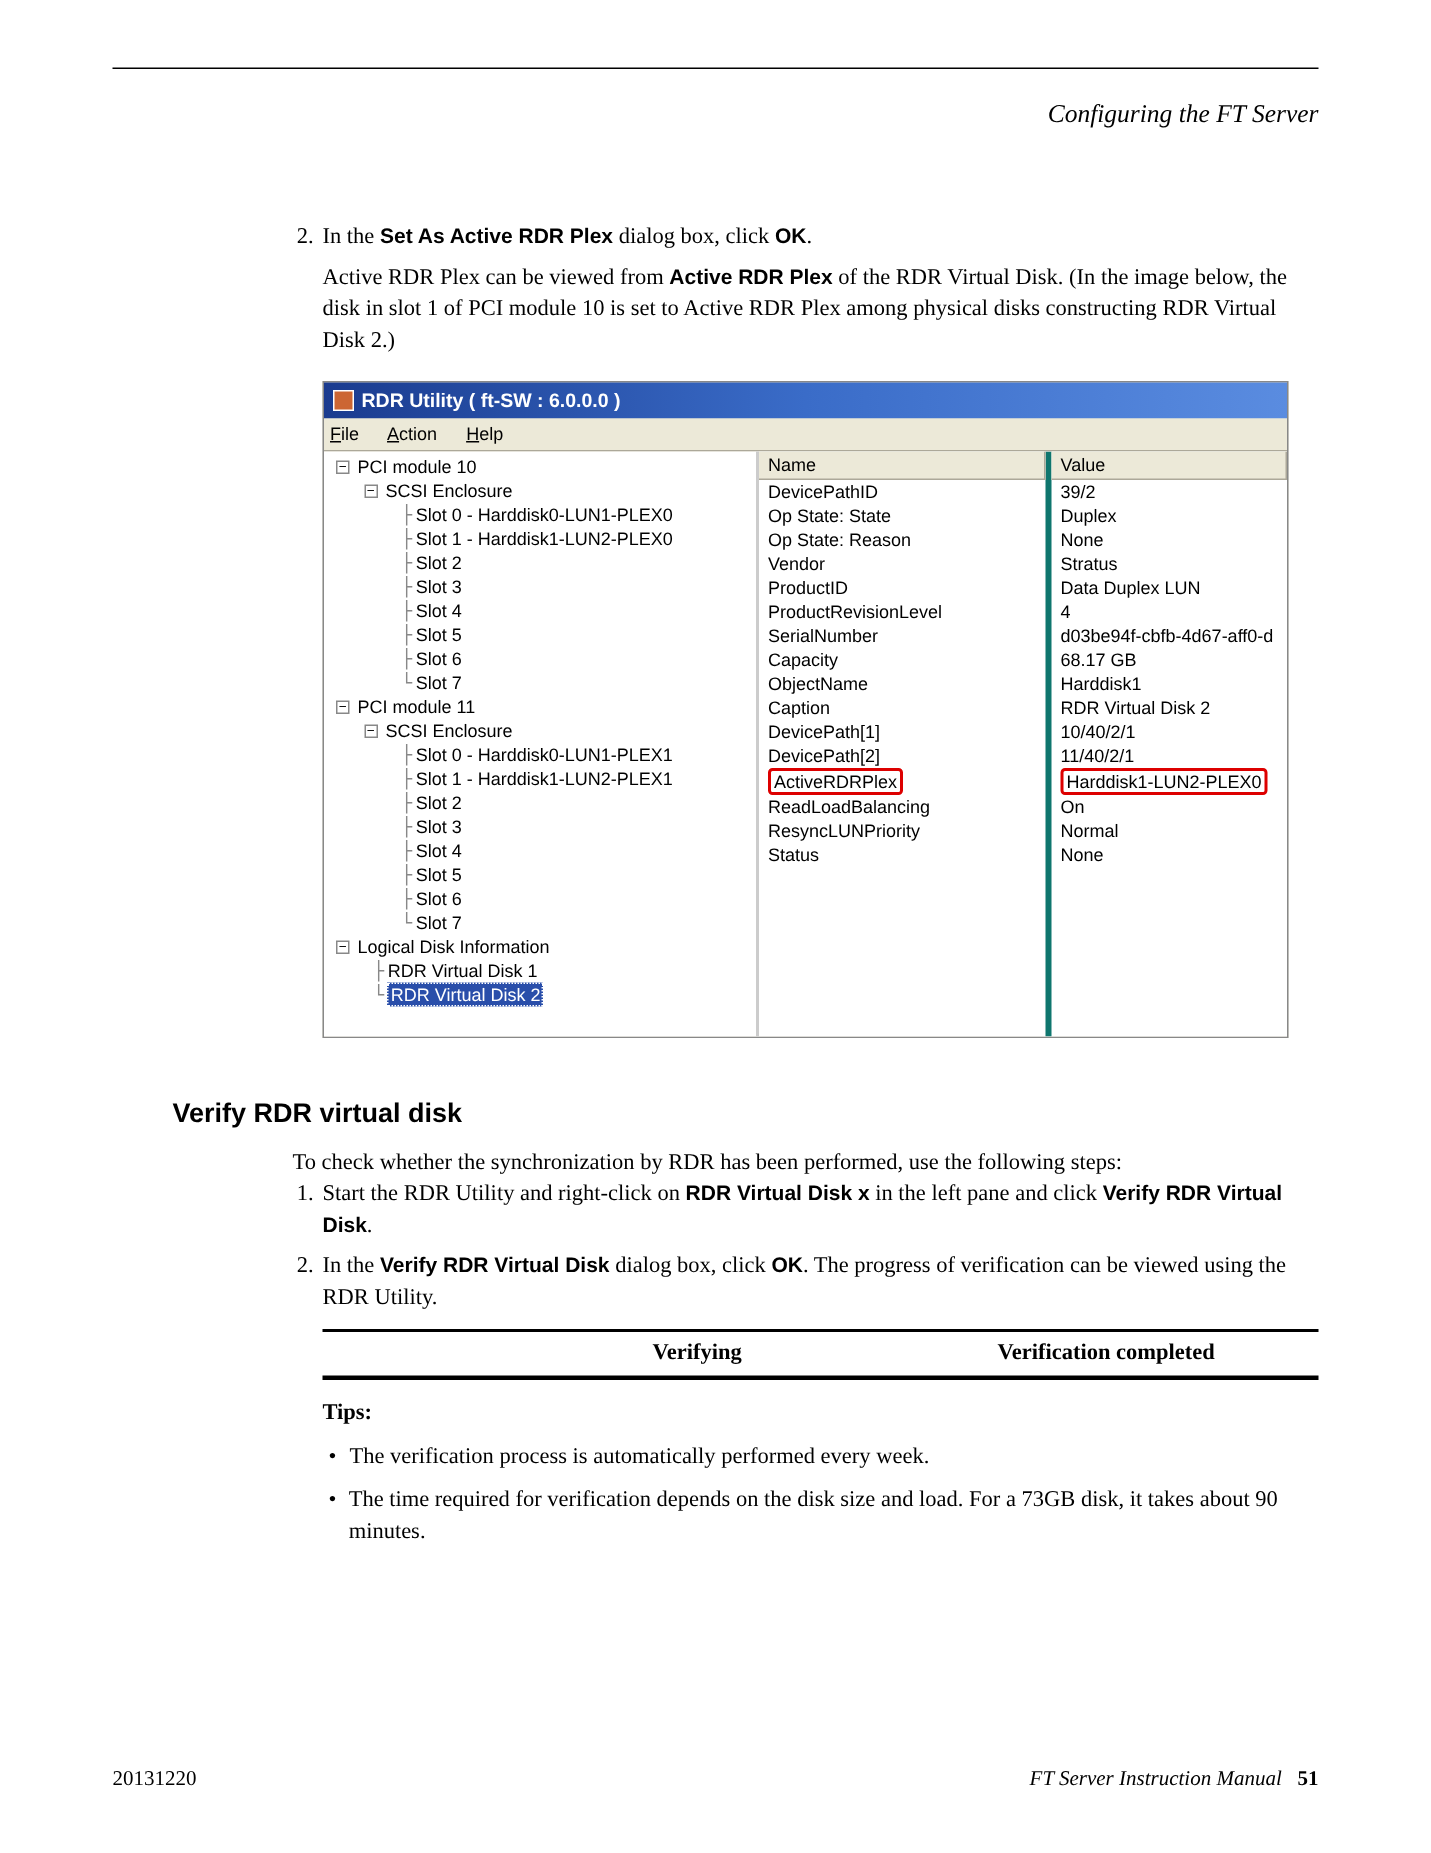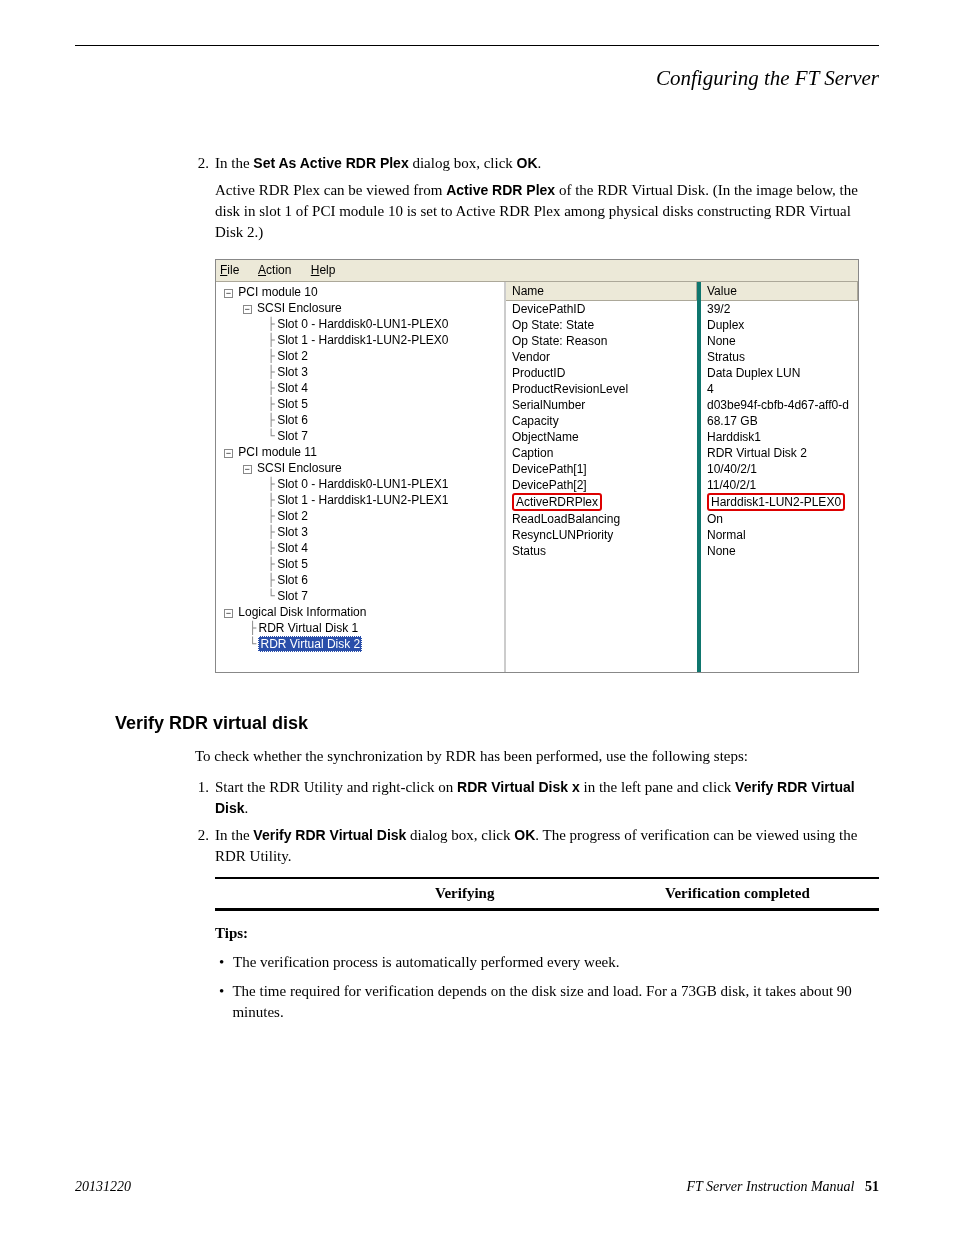"Configuring the FT Server" .running-head { font-size: 21px -> 17px }
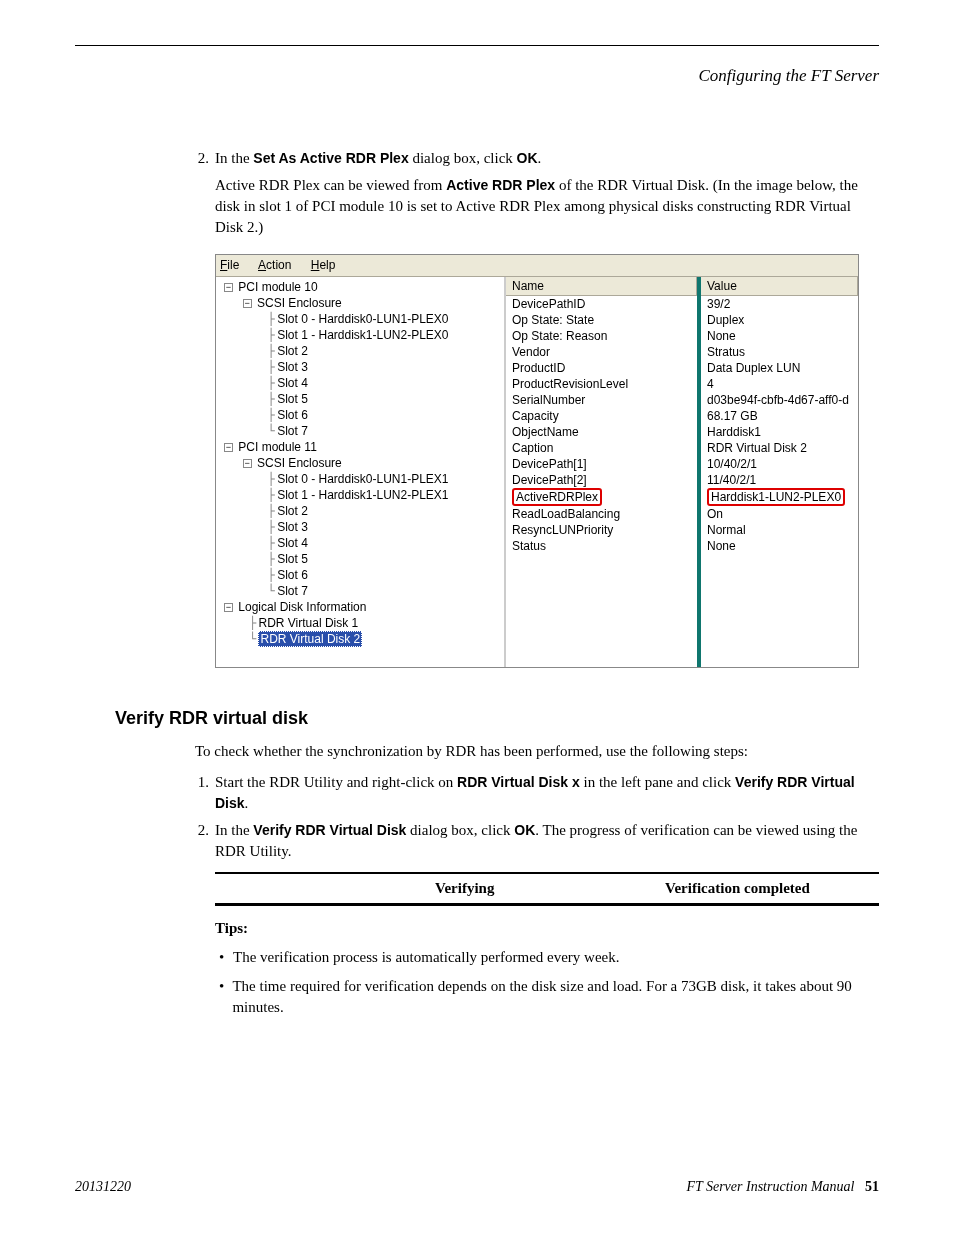"RDR Utility ( ft-SW :" div.ss-title { html: none -> <div> <span></span> <span>RDR Utility ( ft-SW : 6.0.0.0 )</span> </div> }
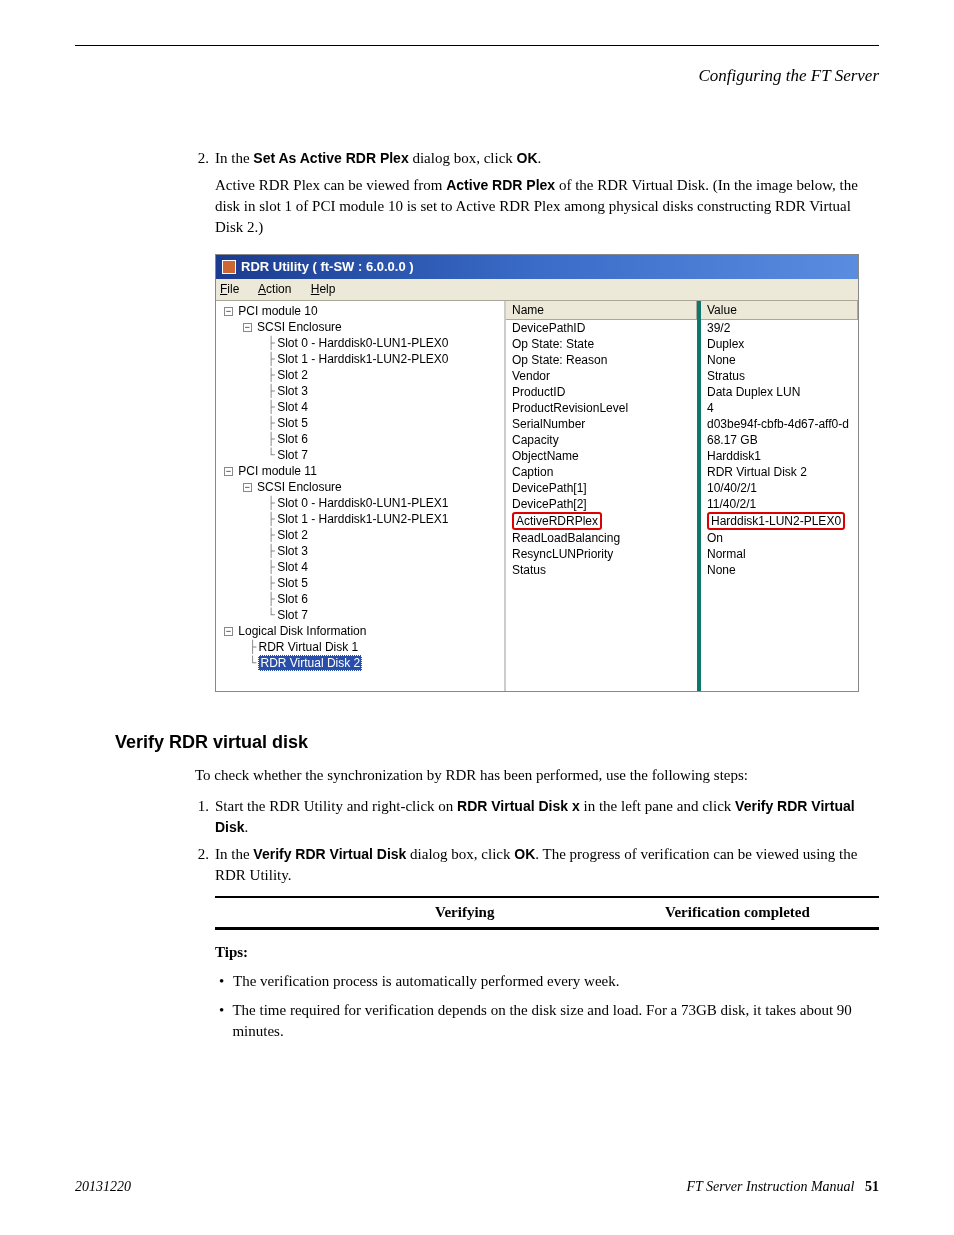"To check whether the synchronization" .bodytext { margin-bottom: 10px -> none }
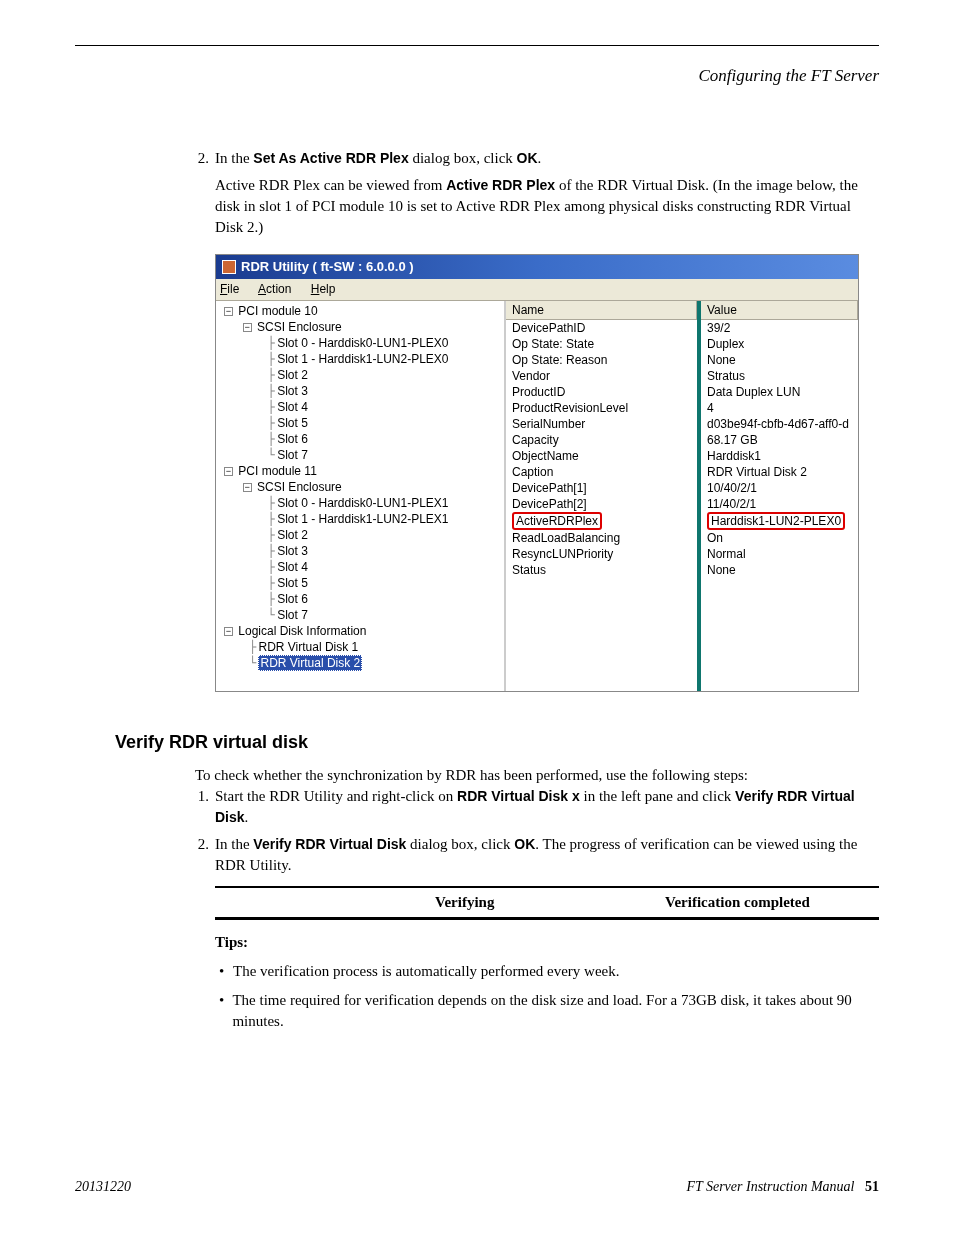"20131220" .footer .left { font-style: italic -> none }
